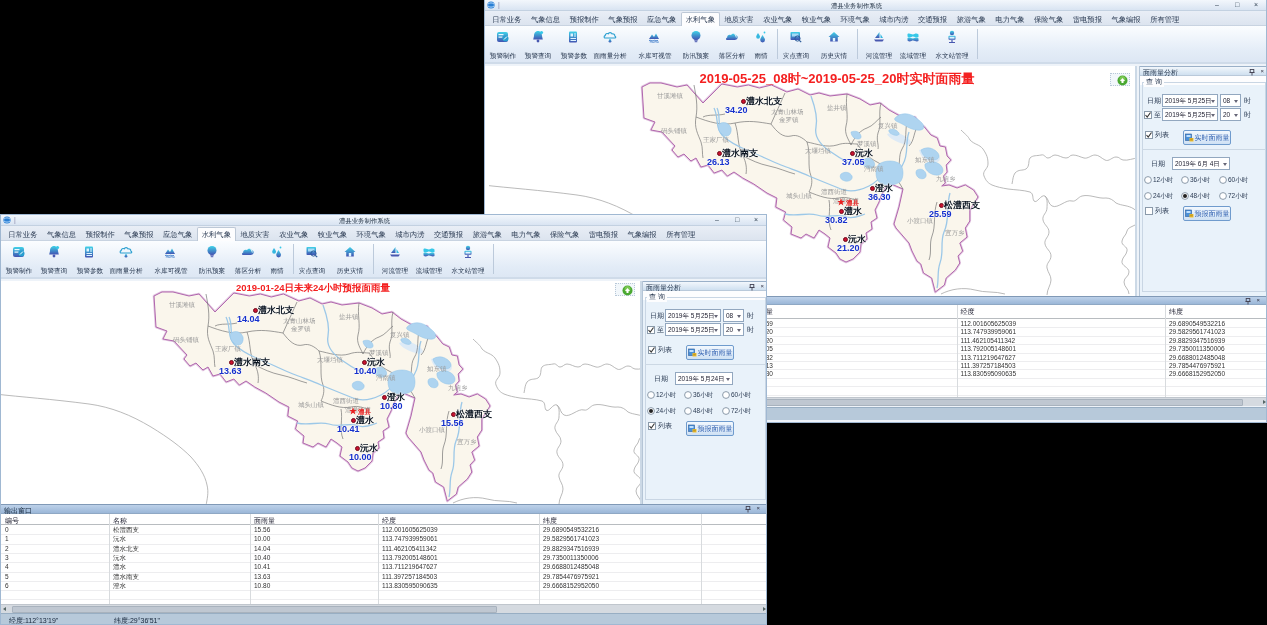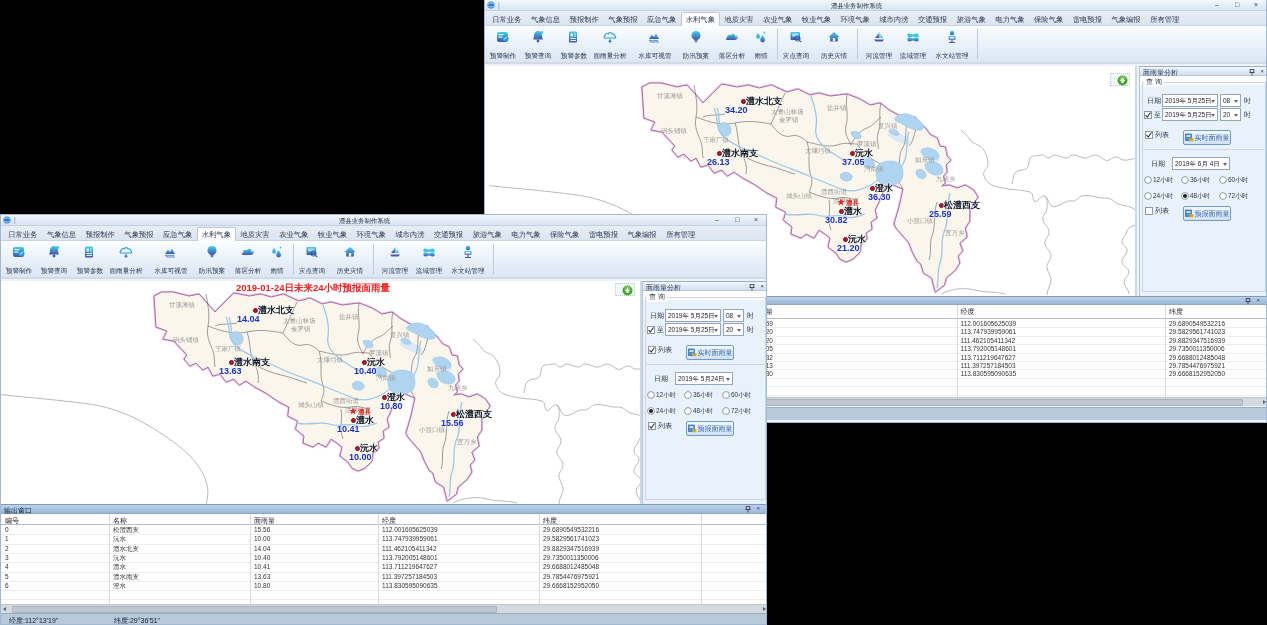"2019-05-25_08时~2019-05-25_20时实时面雨量" div { html: none -> <div>2019-05-25_08时~2019-05-25_20时实时面雨量</div> }
